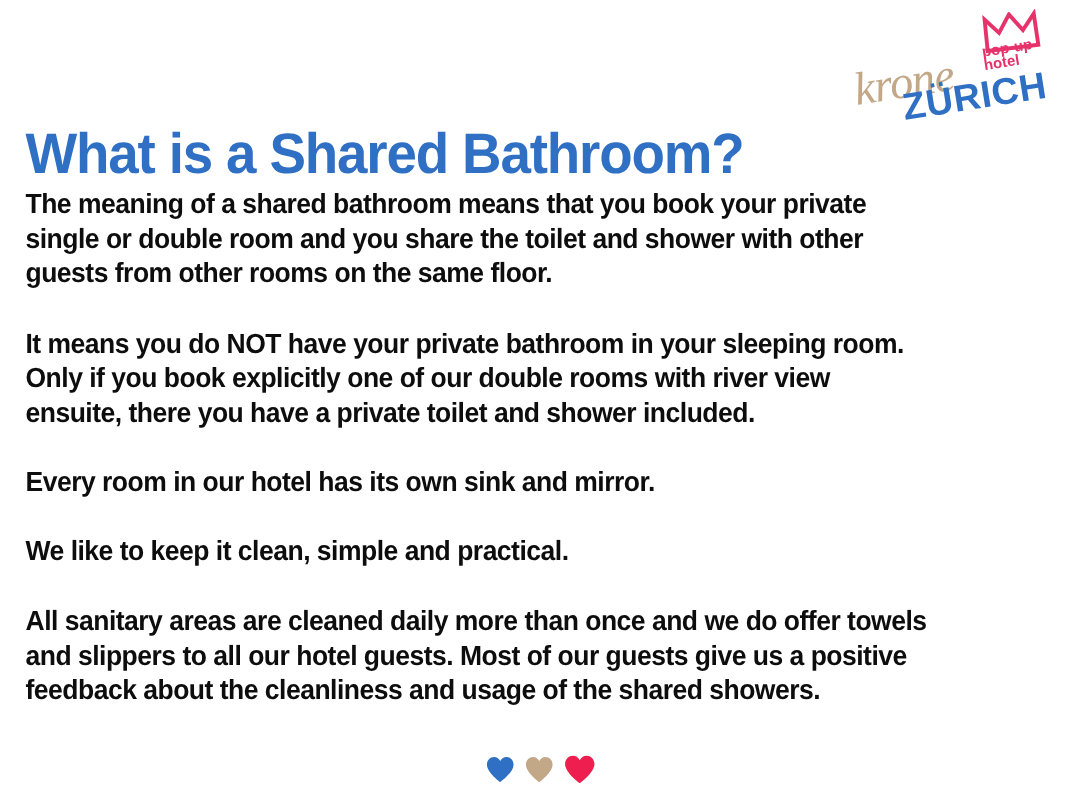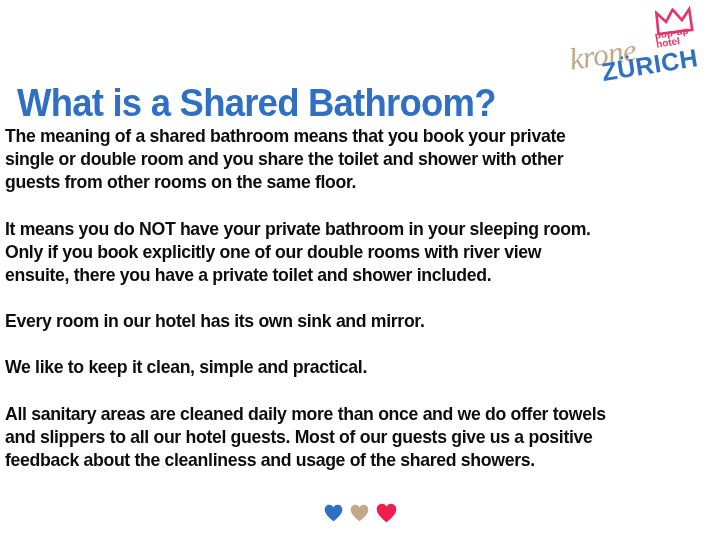"The meaning of a shared" .body-block { left: 5px -> 17px }
